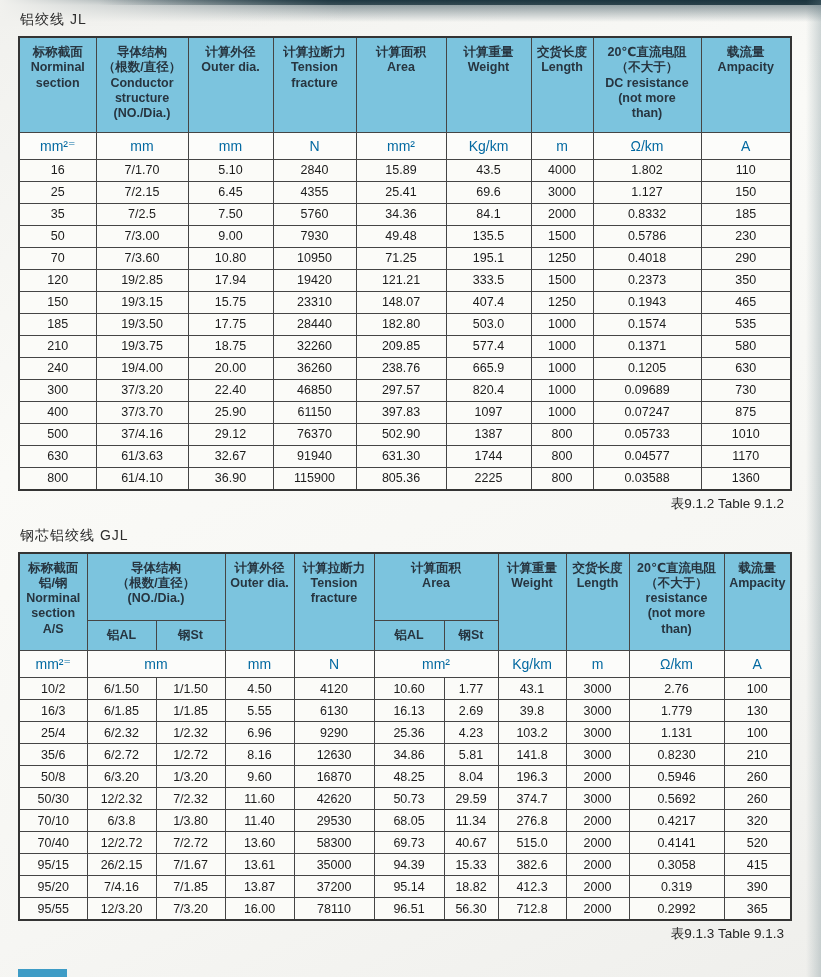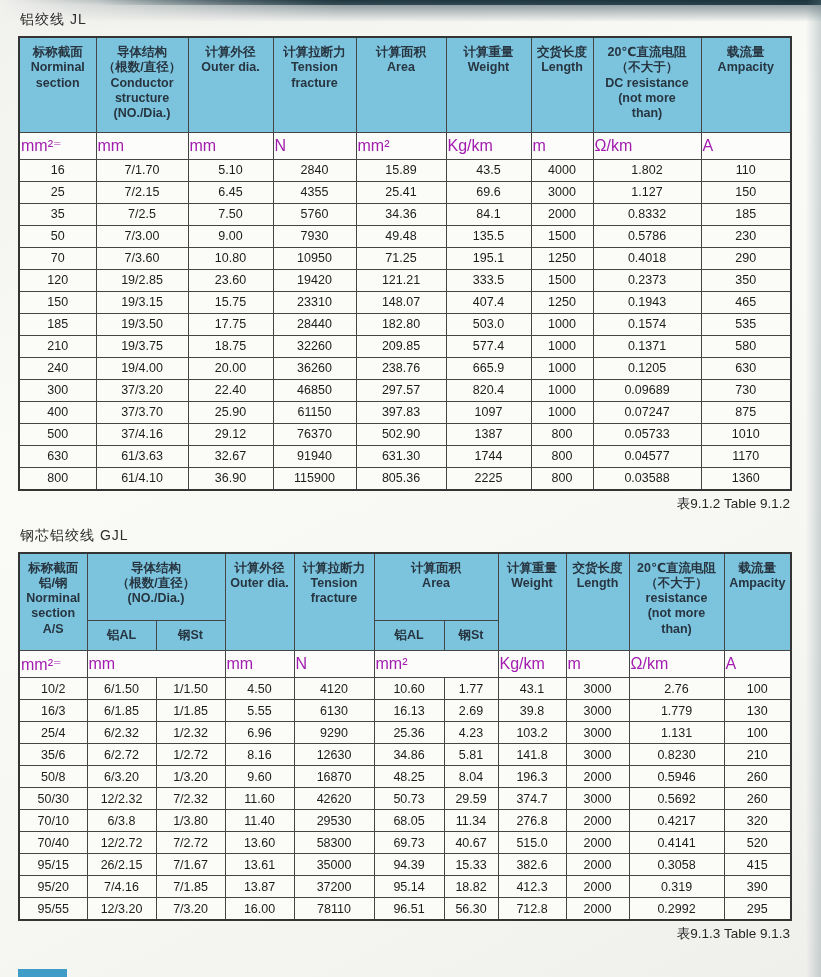"mm²⁼" tr.units td { color: #a21caf -> #0369a1; font-size: 16px -> 14px; text-align: left -> center }
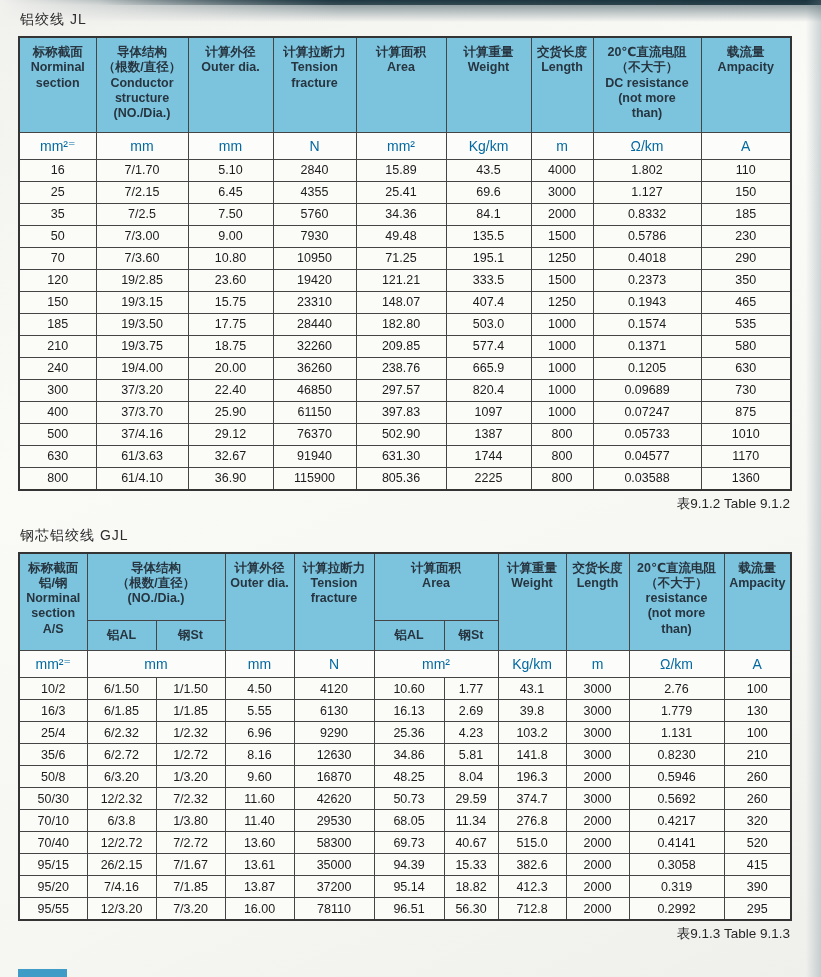"23.60" td { text: 23.60 -> 17.94 }
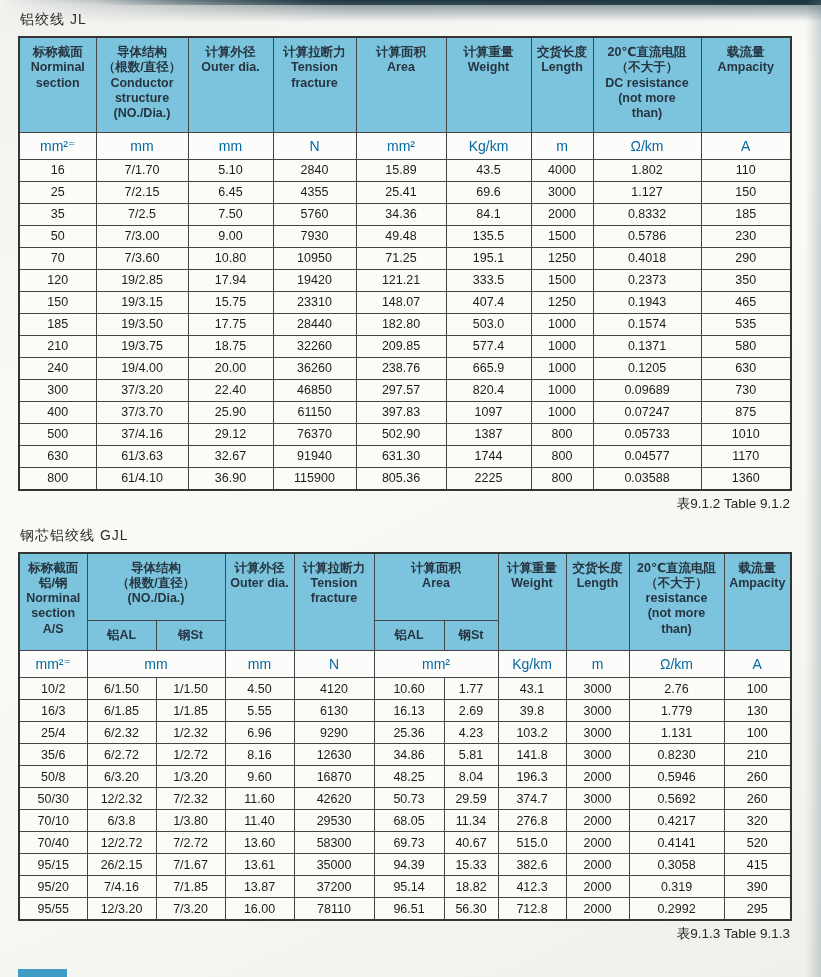"表9.1.2 Table 9.1.2" .tbl-caption { margin: 3px 0 0 0 -> 3px 6px 0 0 }
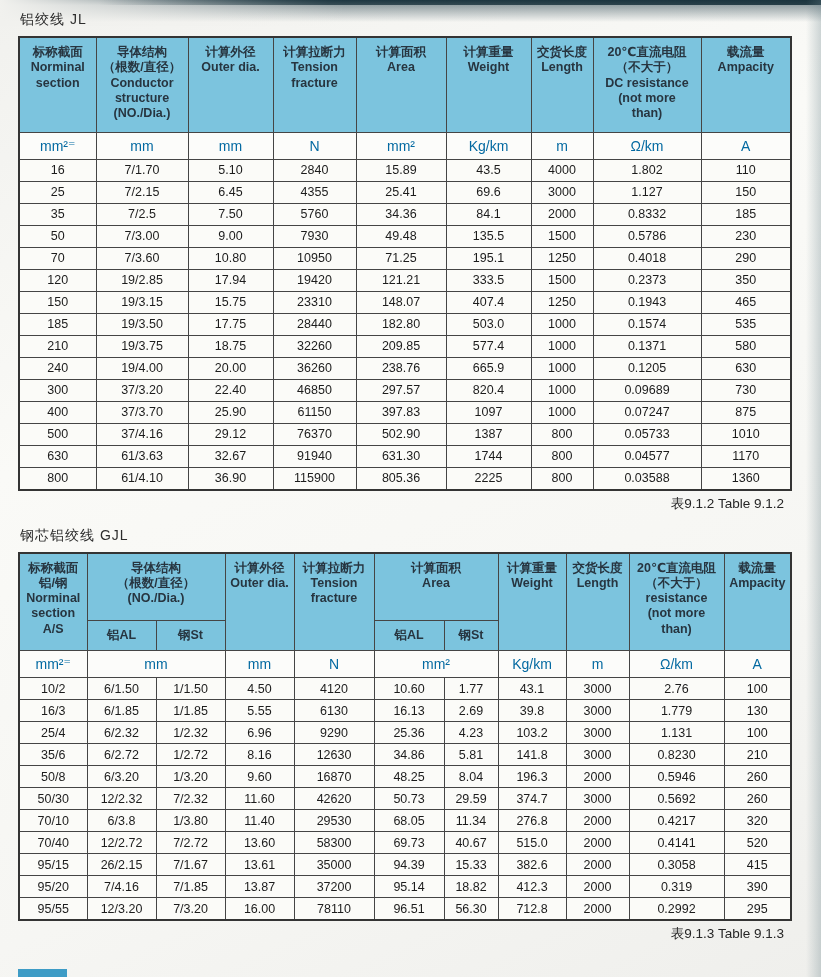"295" td { text: 295 -> 365 }
